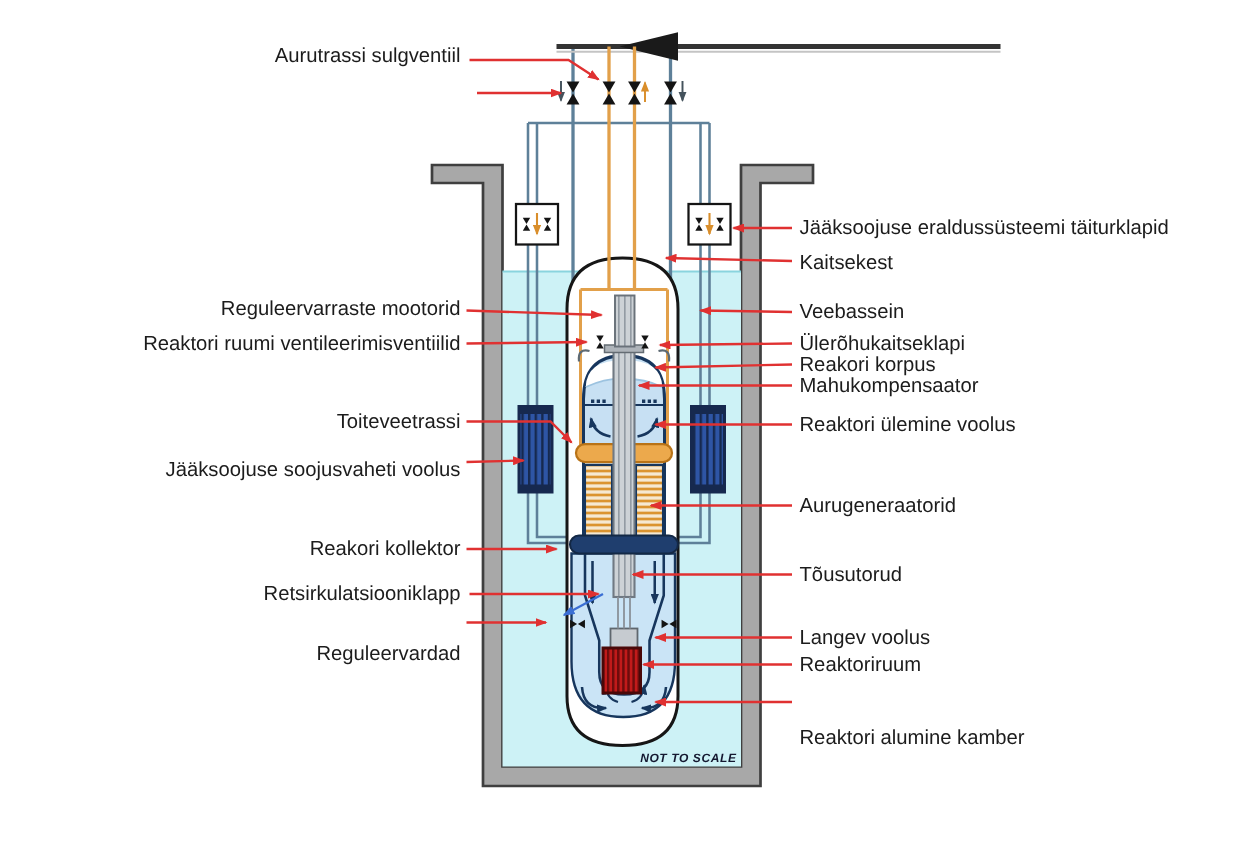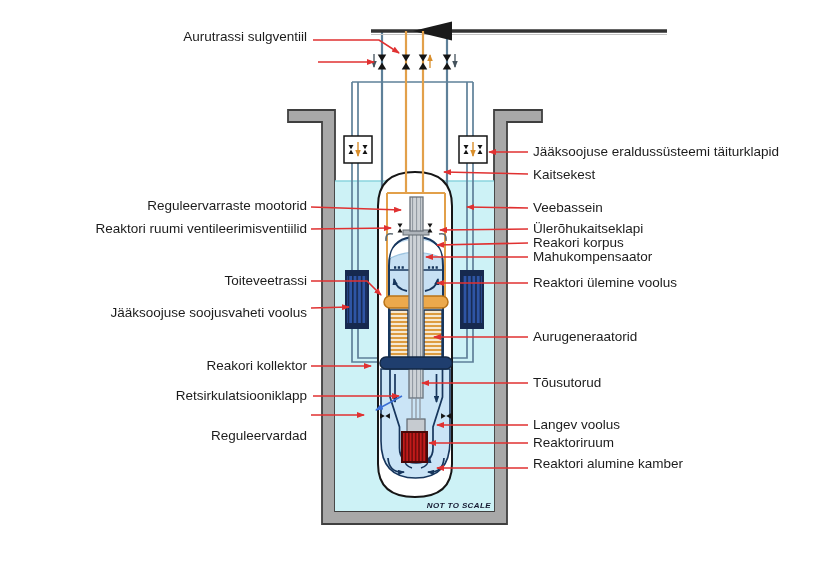"Reaktori alumine kamber" div.lbl { top: 456px -> 484px }
